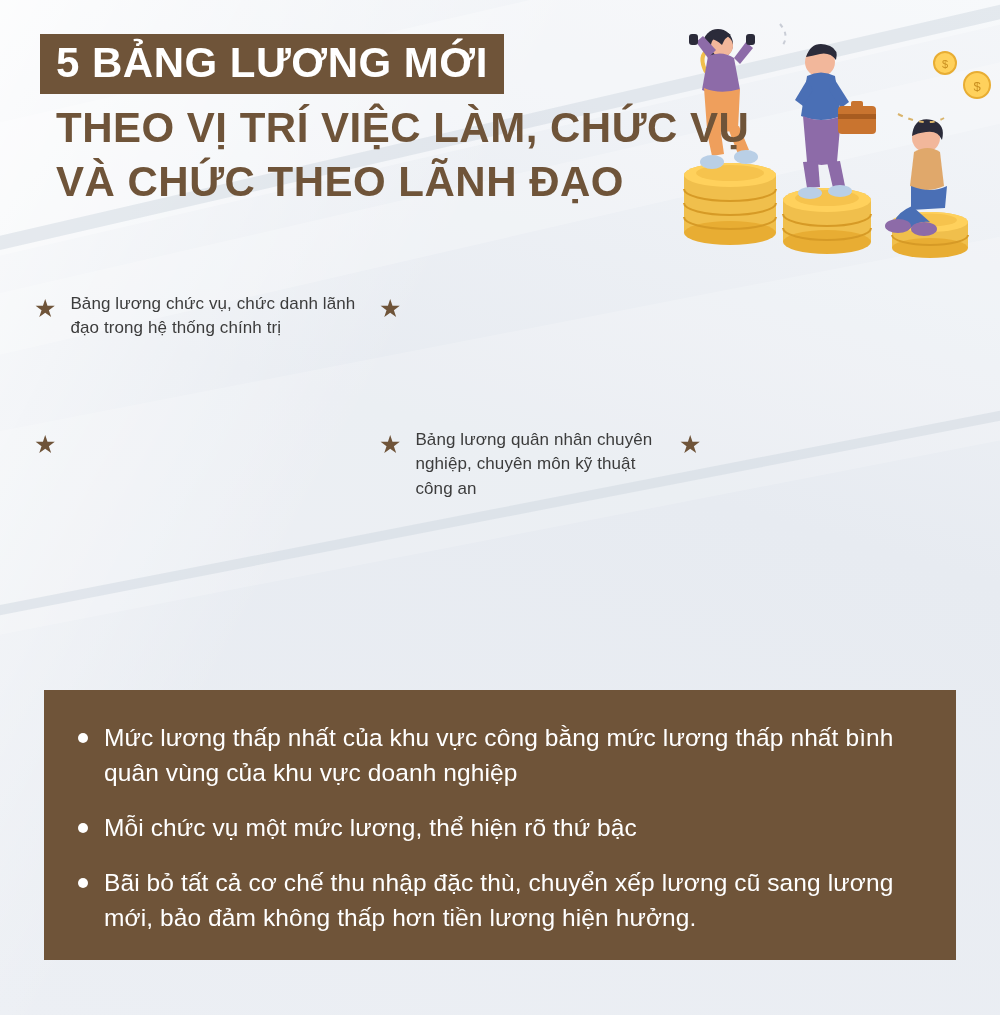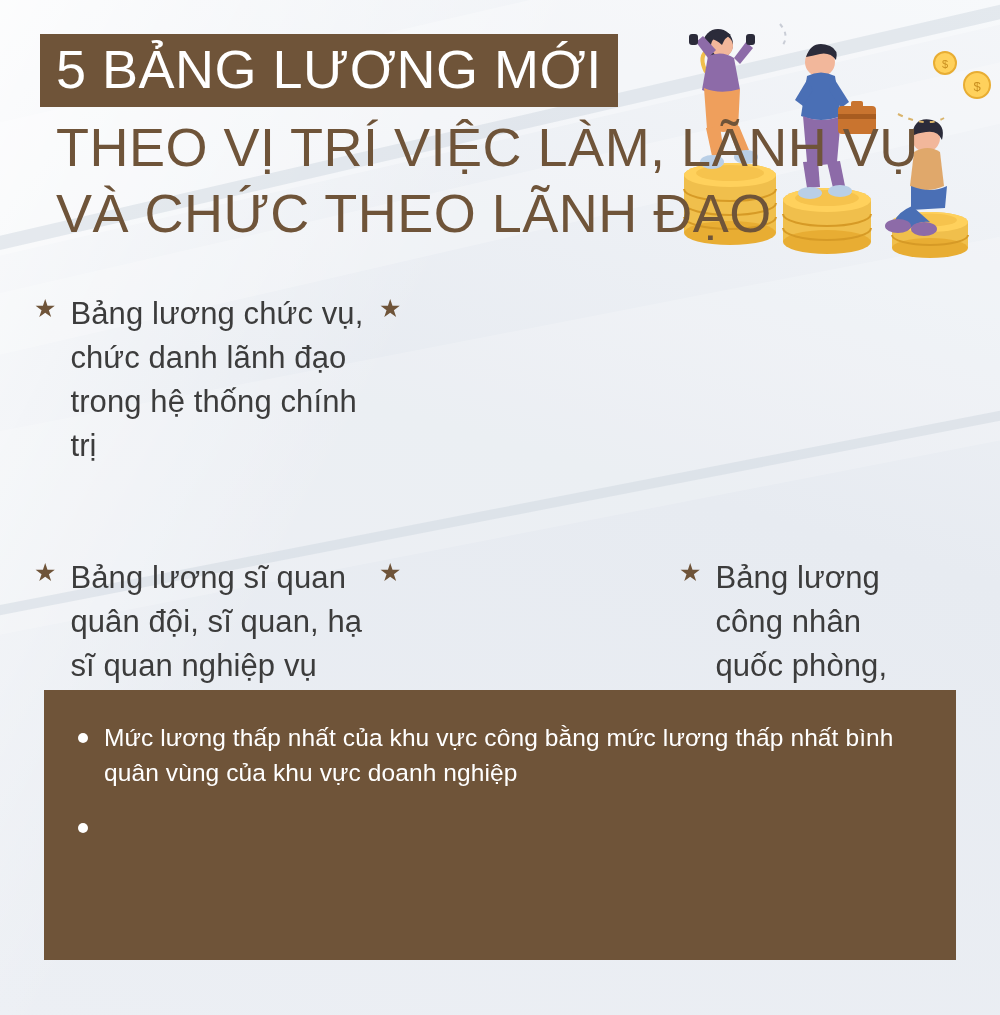"5 BẢNG LƯƠNG MỚI" .title-line { font-size: 54px -> 42px; font-weight: normal -> bold }
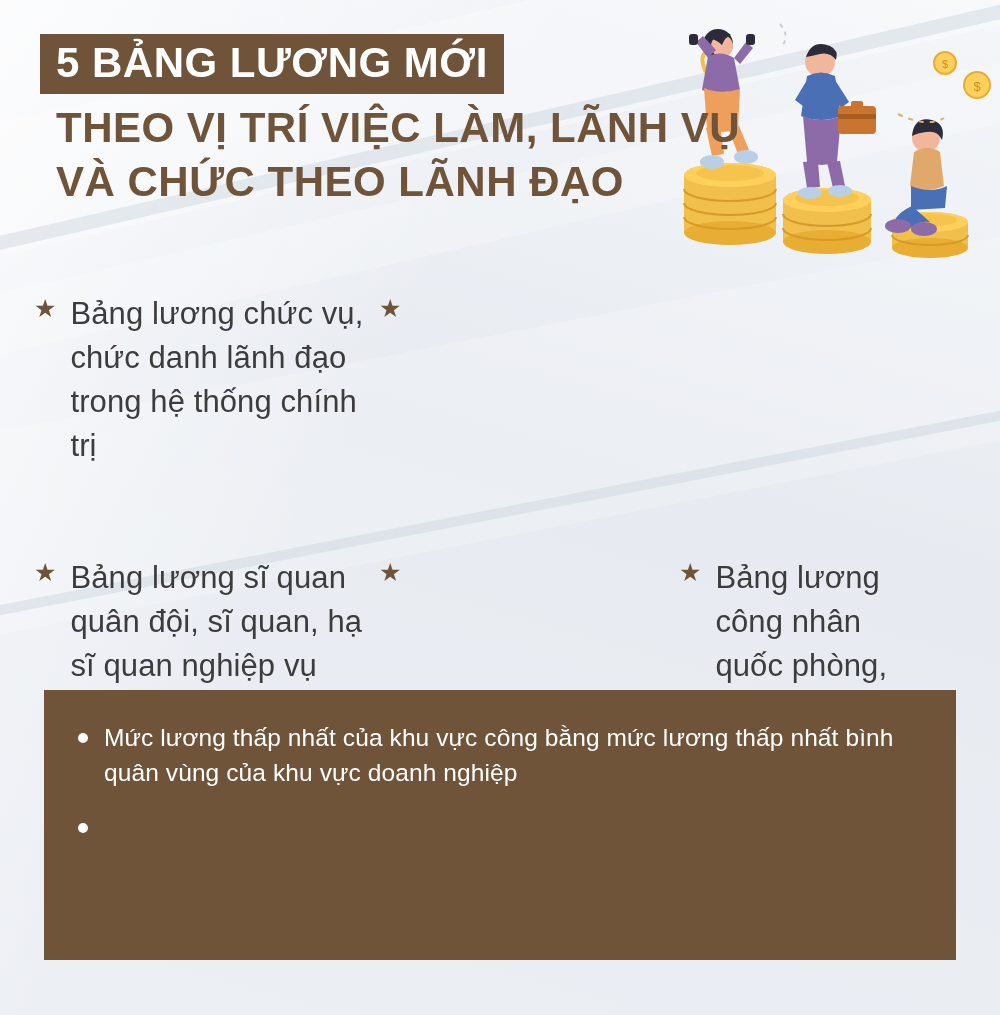"THEO VỊ TRÍ VIỆC LÀM," div.title-line { text: LÃNH -> CHỨC }
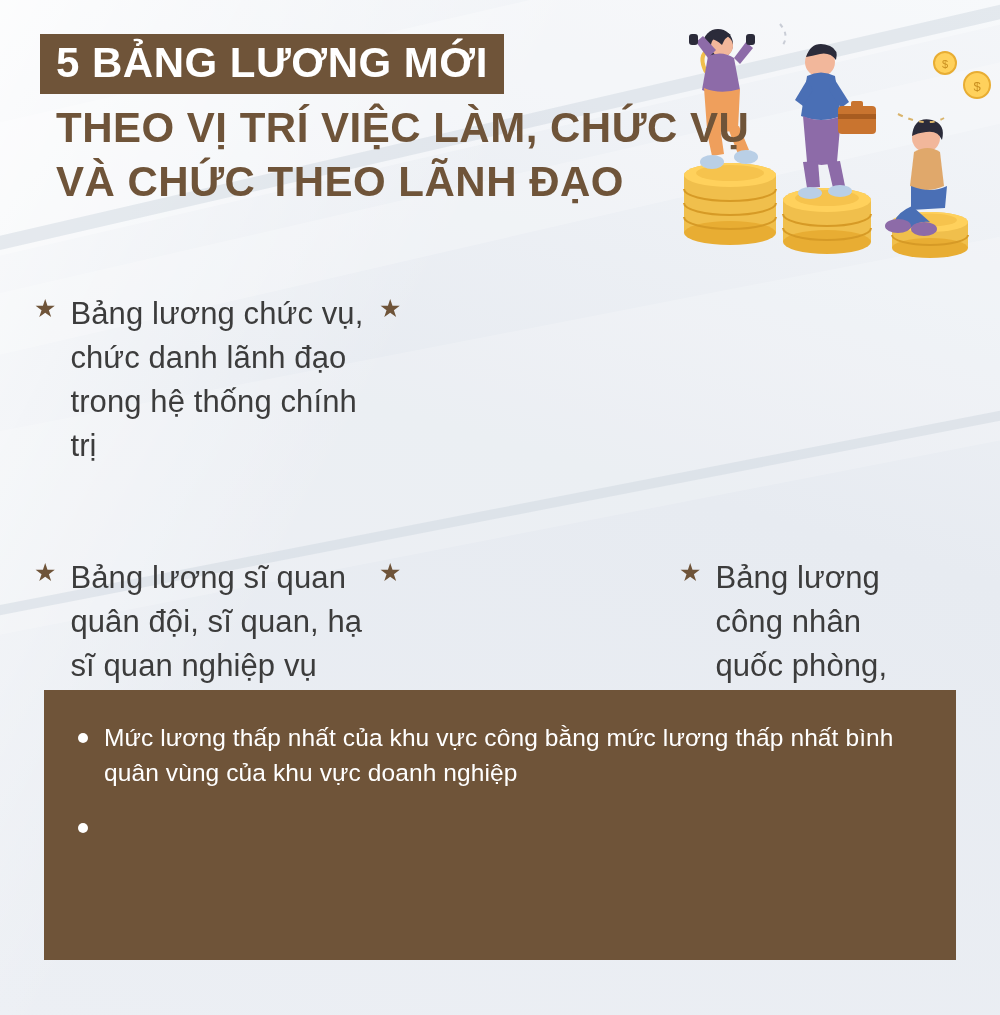"Bảng lương chức vụ, chức" .item-text { font-size: 31px -> 17px }
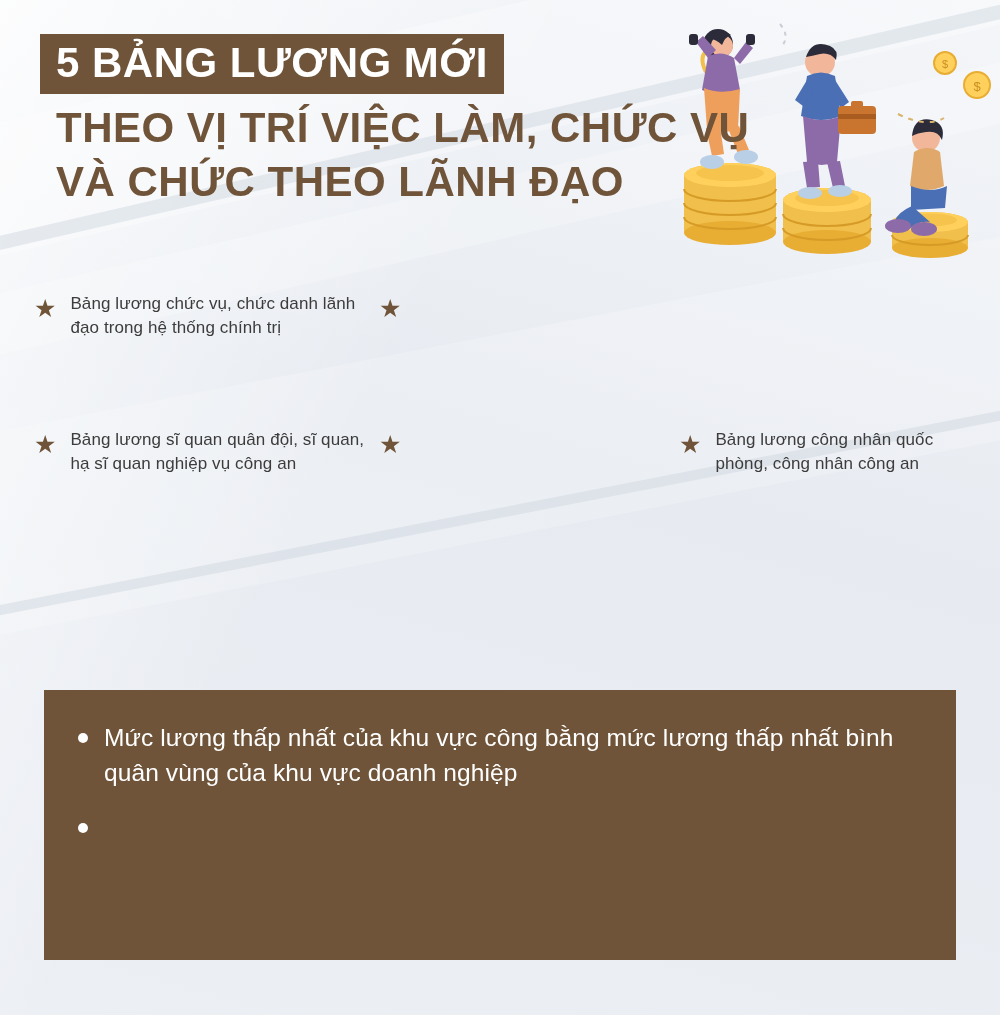"Bảng lương sĩ quan quân" span.item-text { html: <span>Bảng lương sĩ quan quân đội, sĩ quan, hạ sĩ quan nghiệp vụ công an</span> -> none }
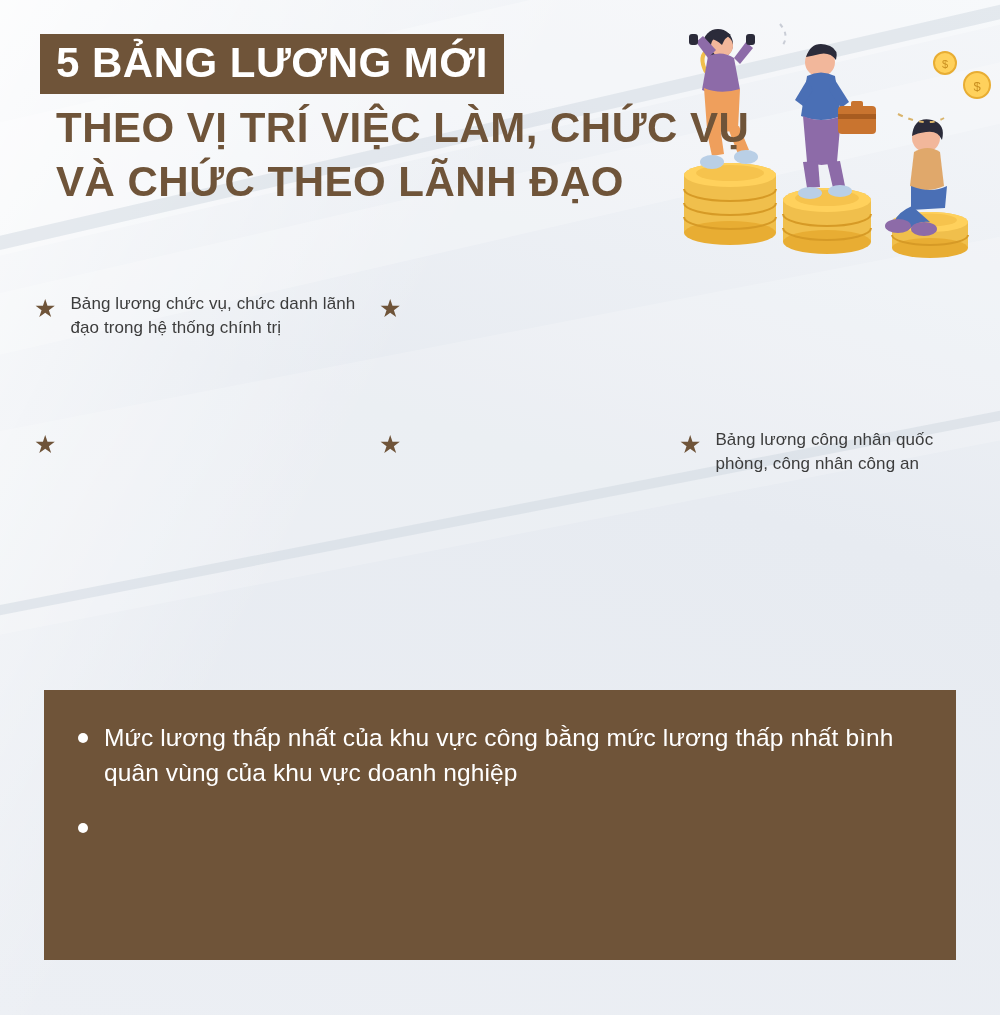"Bảng lương quân nhân chuyên" span.item-text { html: none -> <span>Bảng lương quân nhân chuyên nghiệp, chuyên môn kỹ thuật công an</span> }
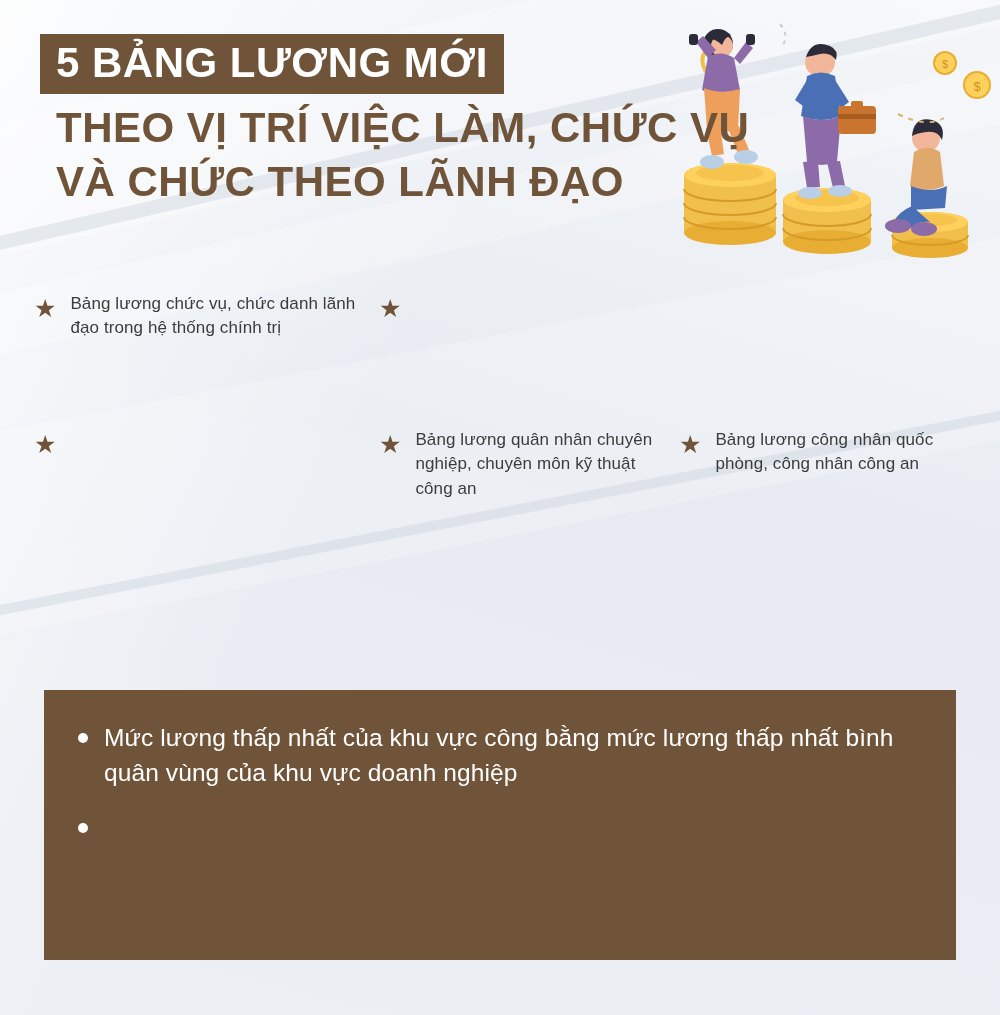"Bảng lương công nhân quốc" span.item-text { html: <span>Bảng lương công nhân quốc phòng, công nhân công an</span> -> none }
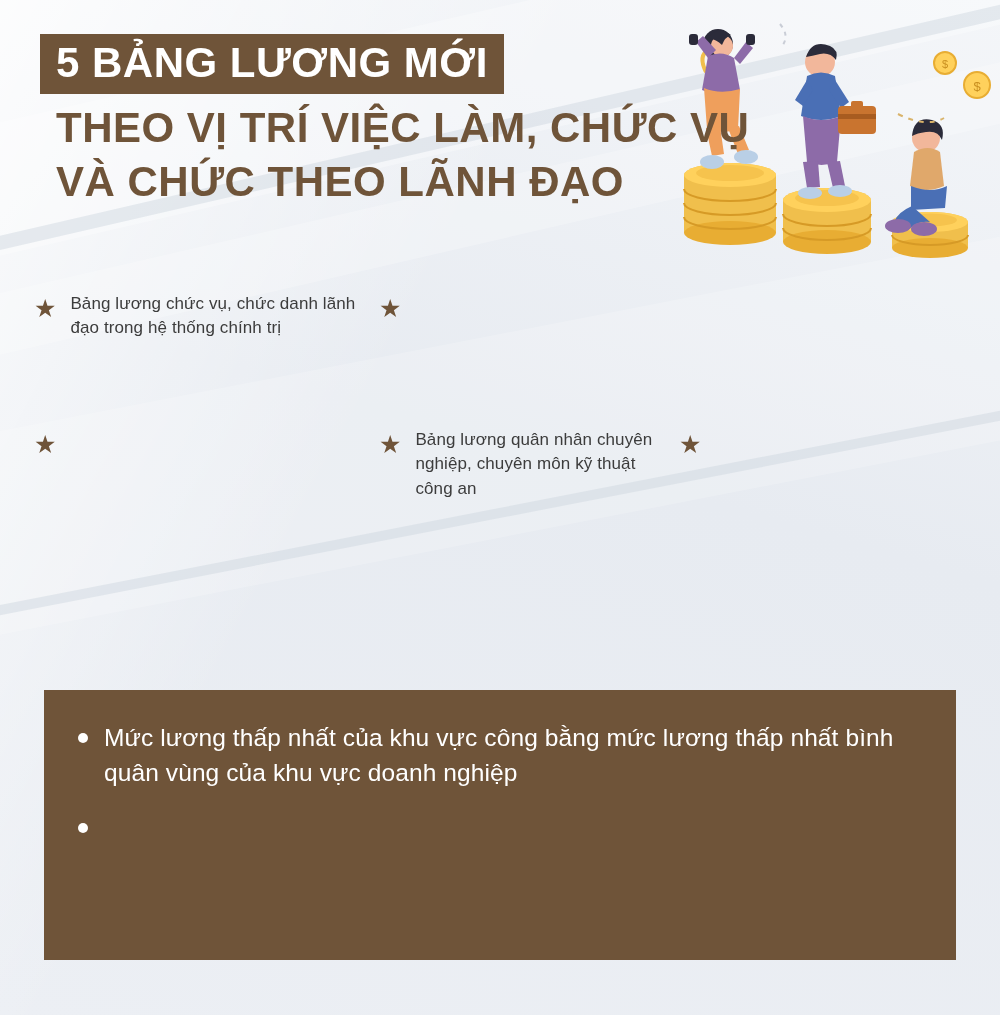"Mỗi chức vụ một mức" span.note-text { html: none -> <span>Mỗi chức vụ một mức lương, thể hiện rõ thứ bậc</span> }
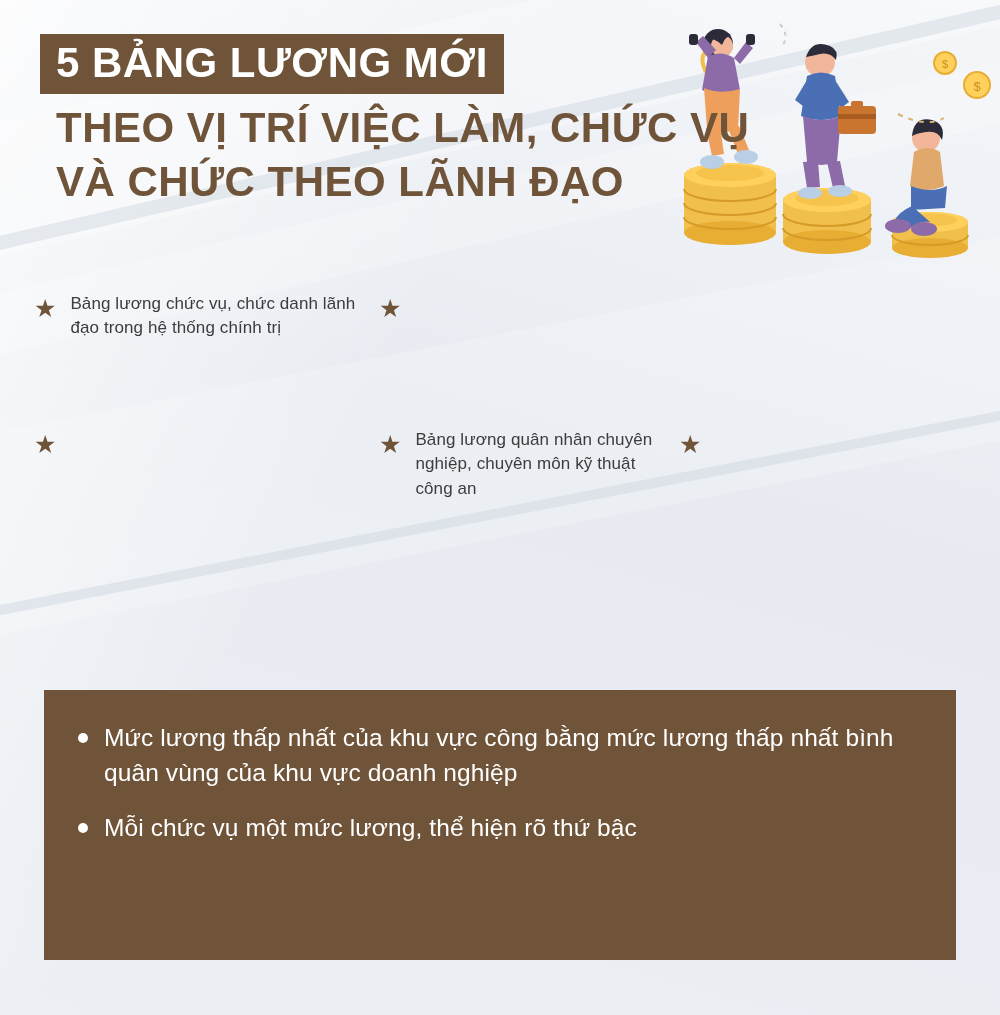"Bãi bỏ tất cả cơ" div.note { html: none -> <div> <span></span> <span>Bãi bỏ tất cả cơ chế thu nhập đặc thù, chuyển xếp lương cũ sang lương mới, bảo đảm không thấp hơn tiền lương hiện hưởng.</span> </div> }
